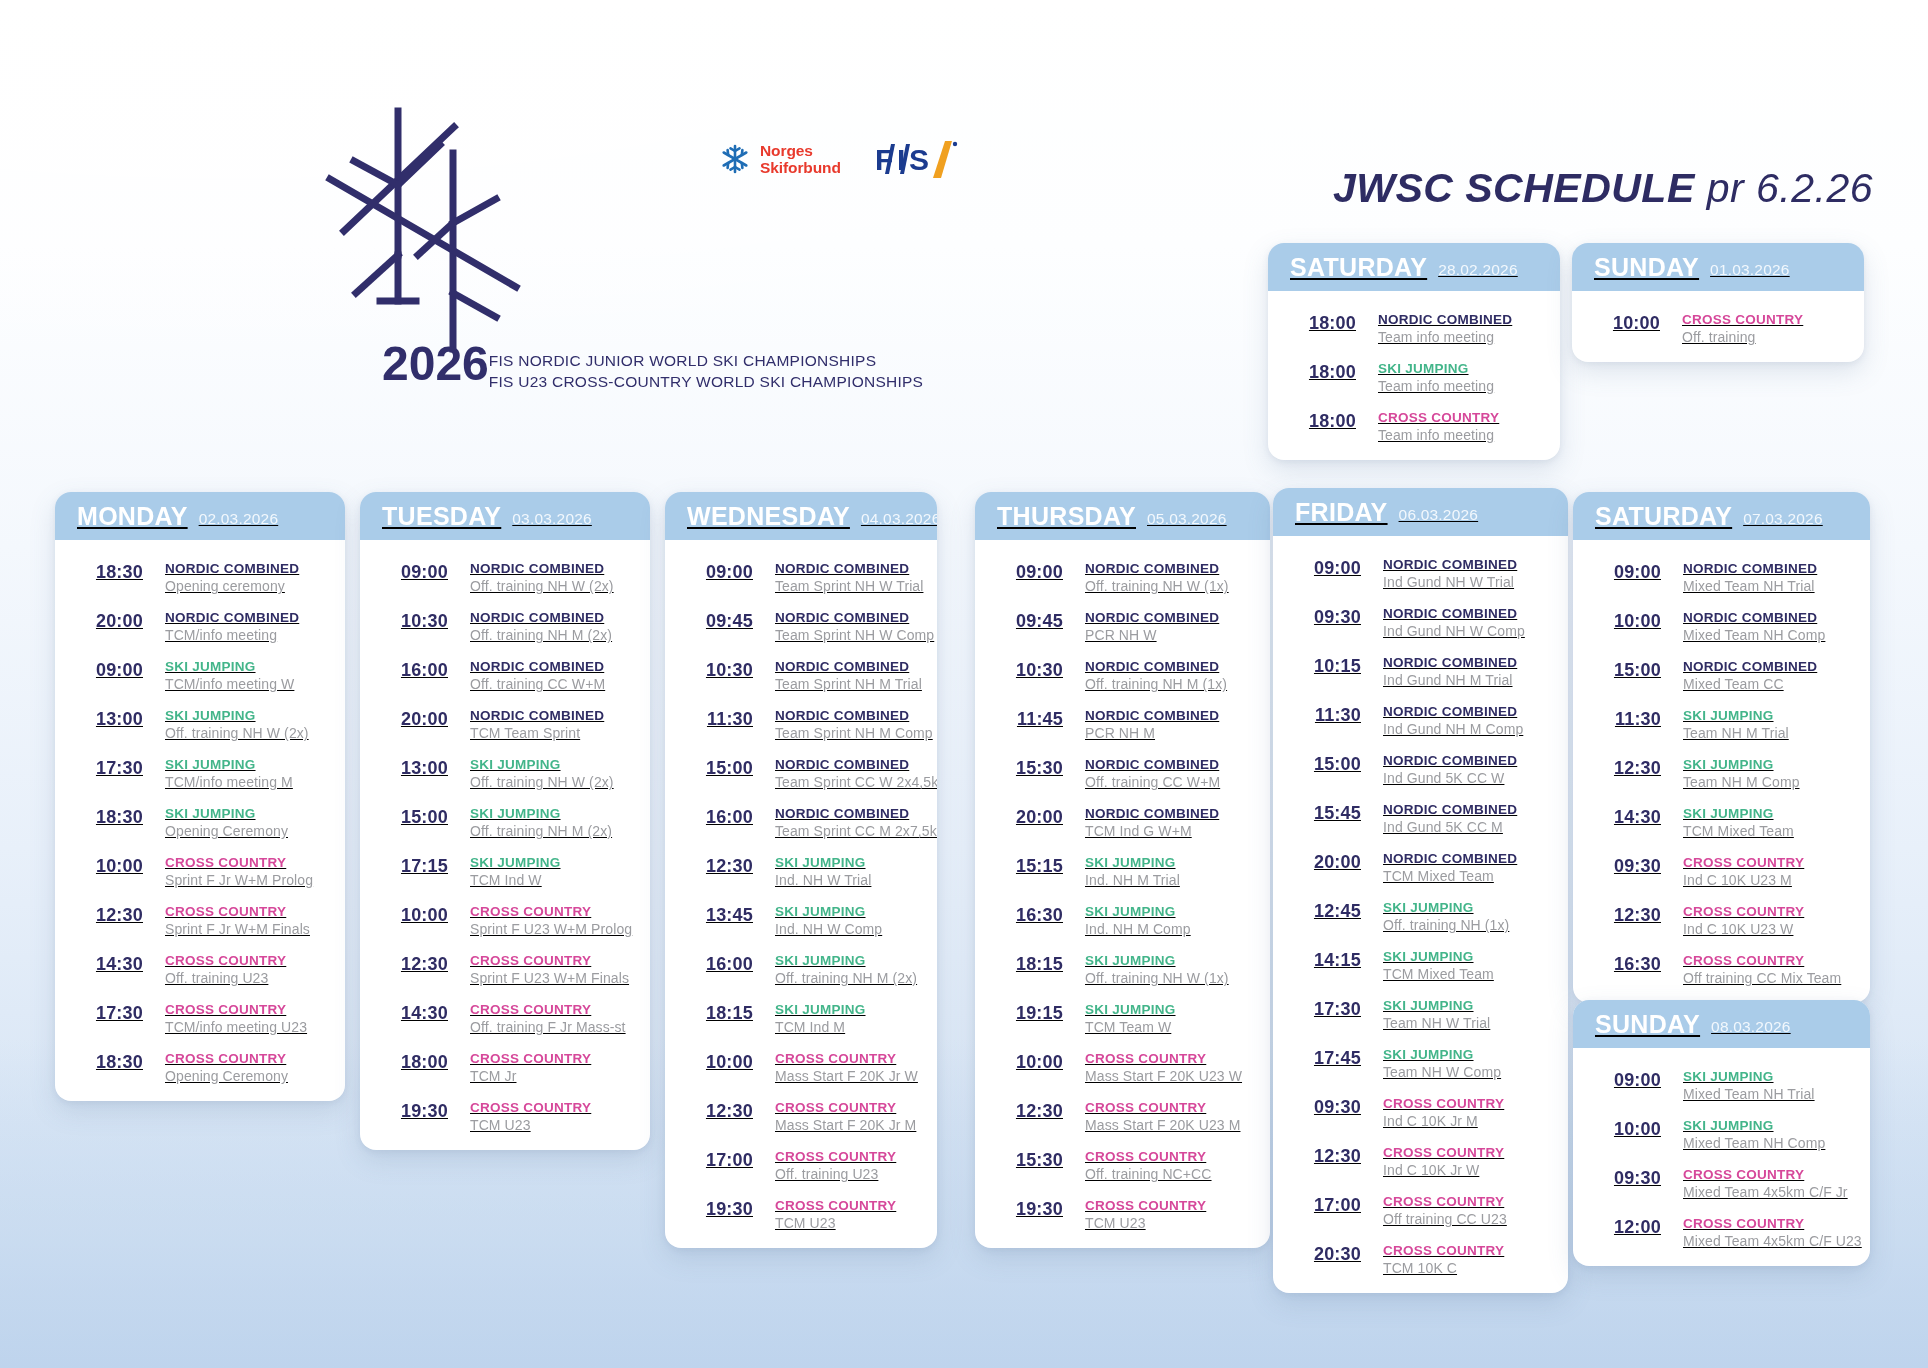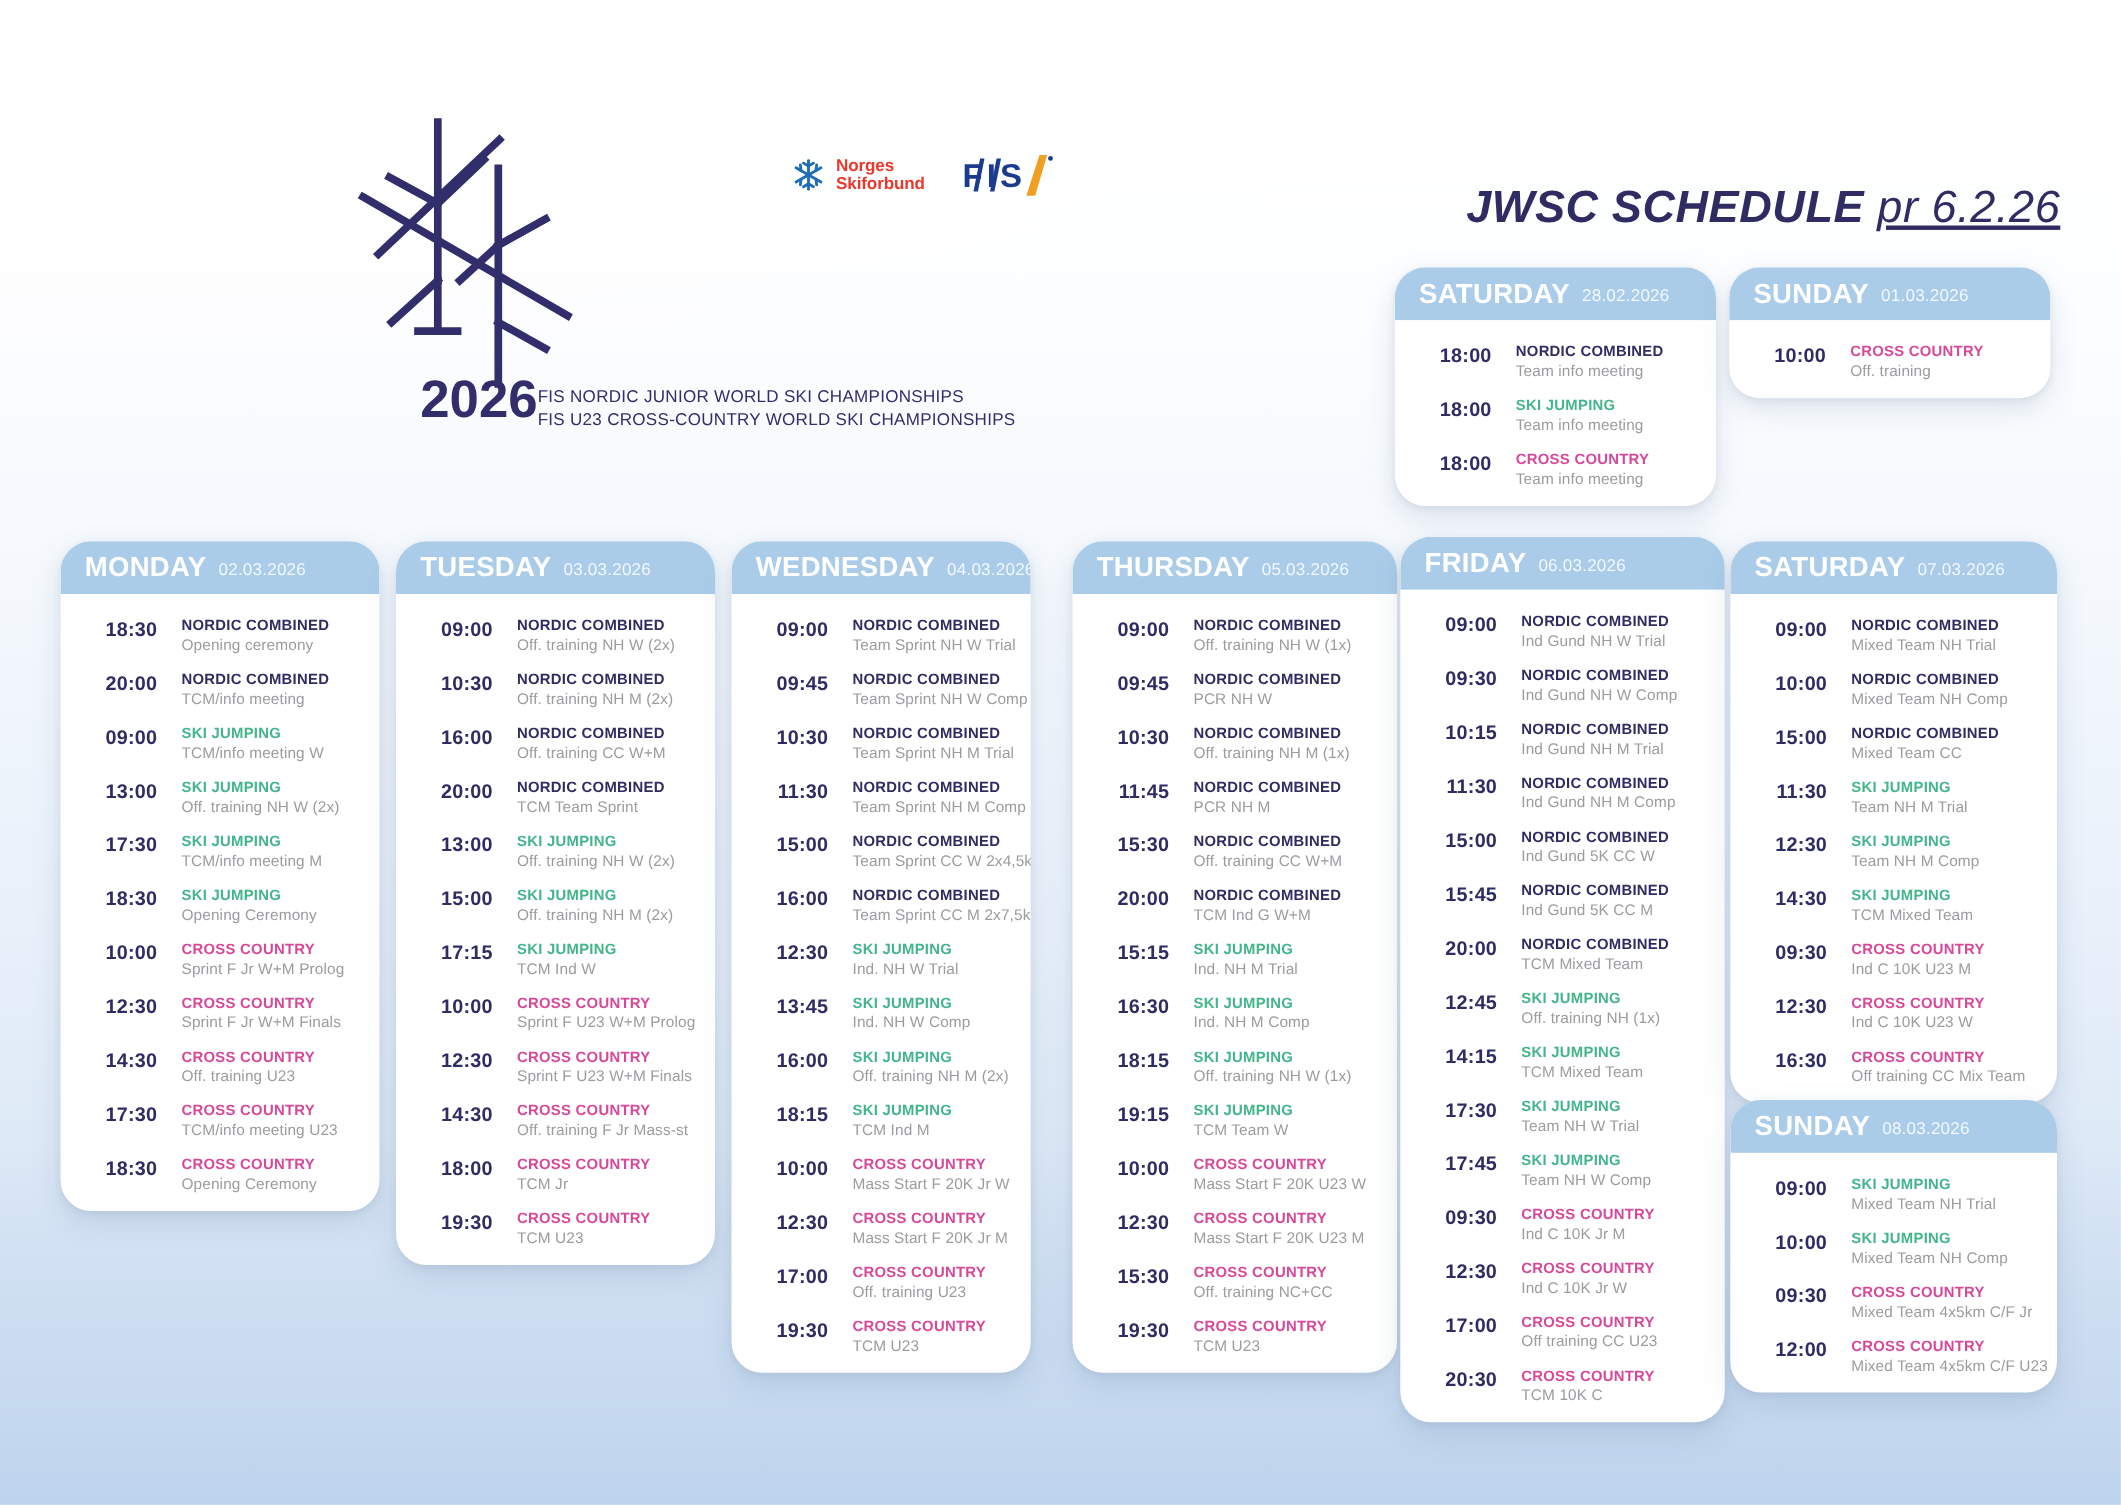"pr 6.2.26" .schedule-title .pr { text-decoration: underline -> none }
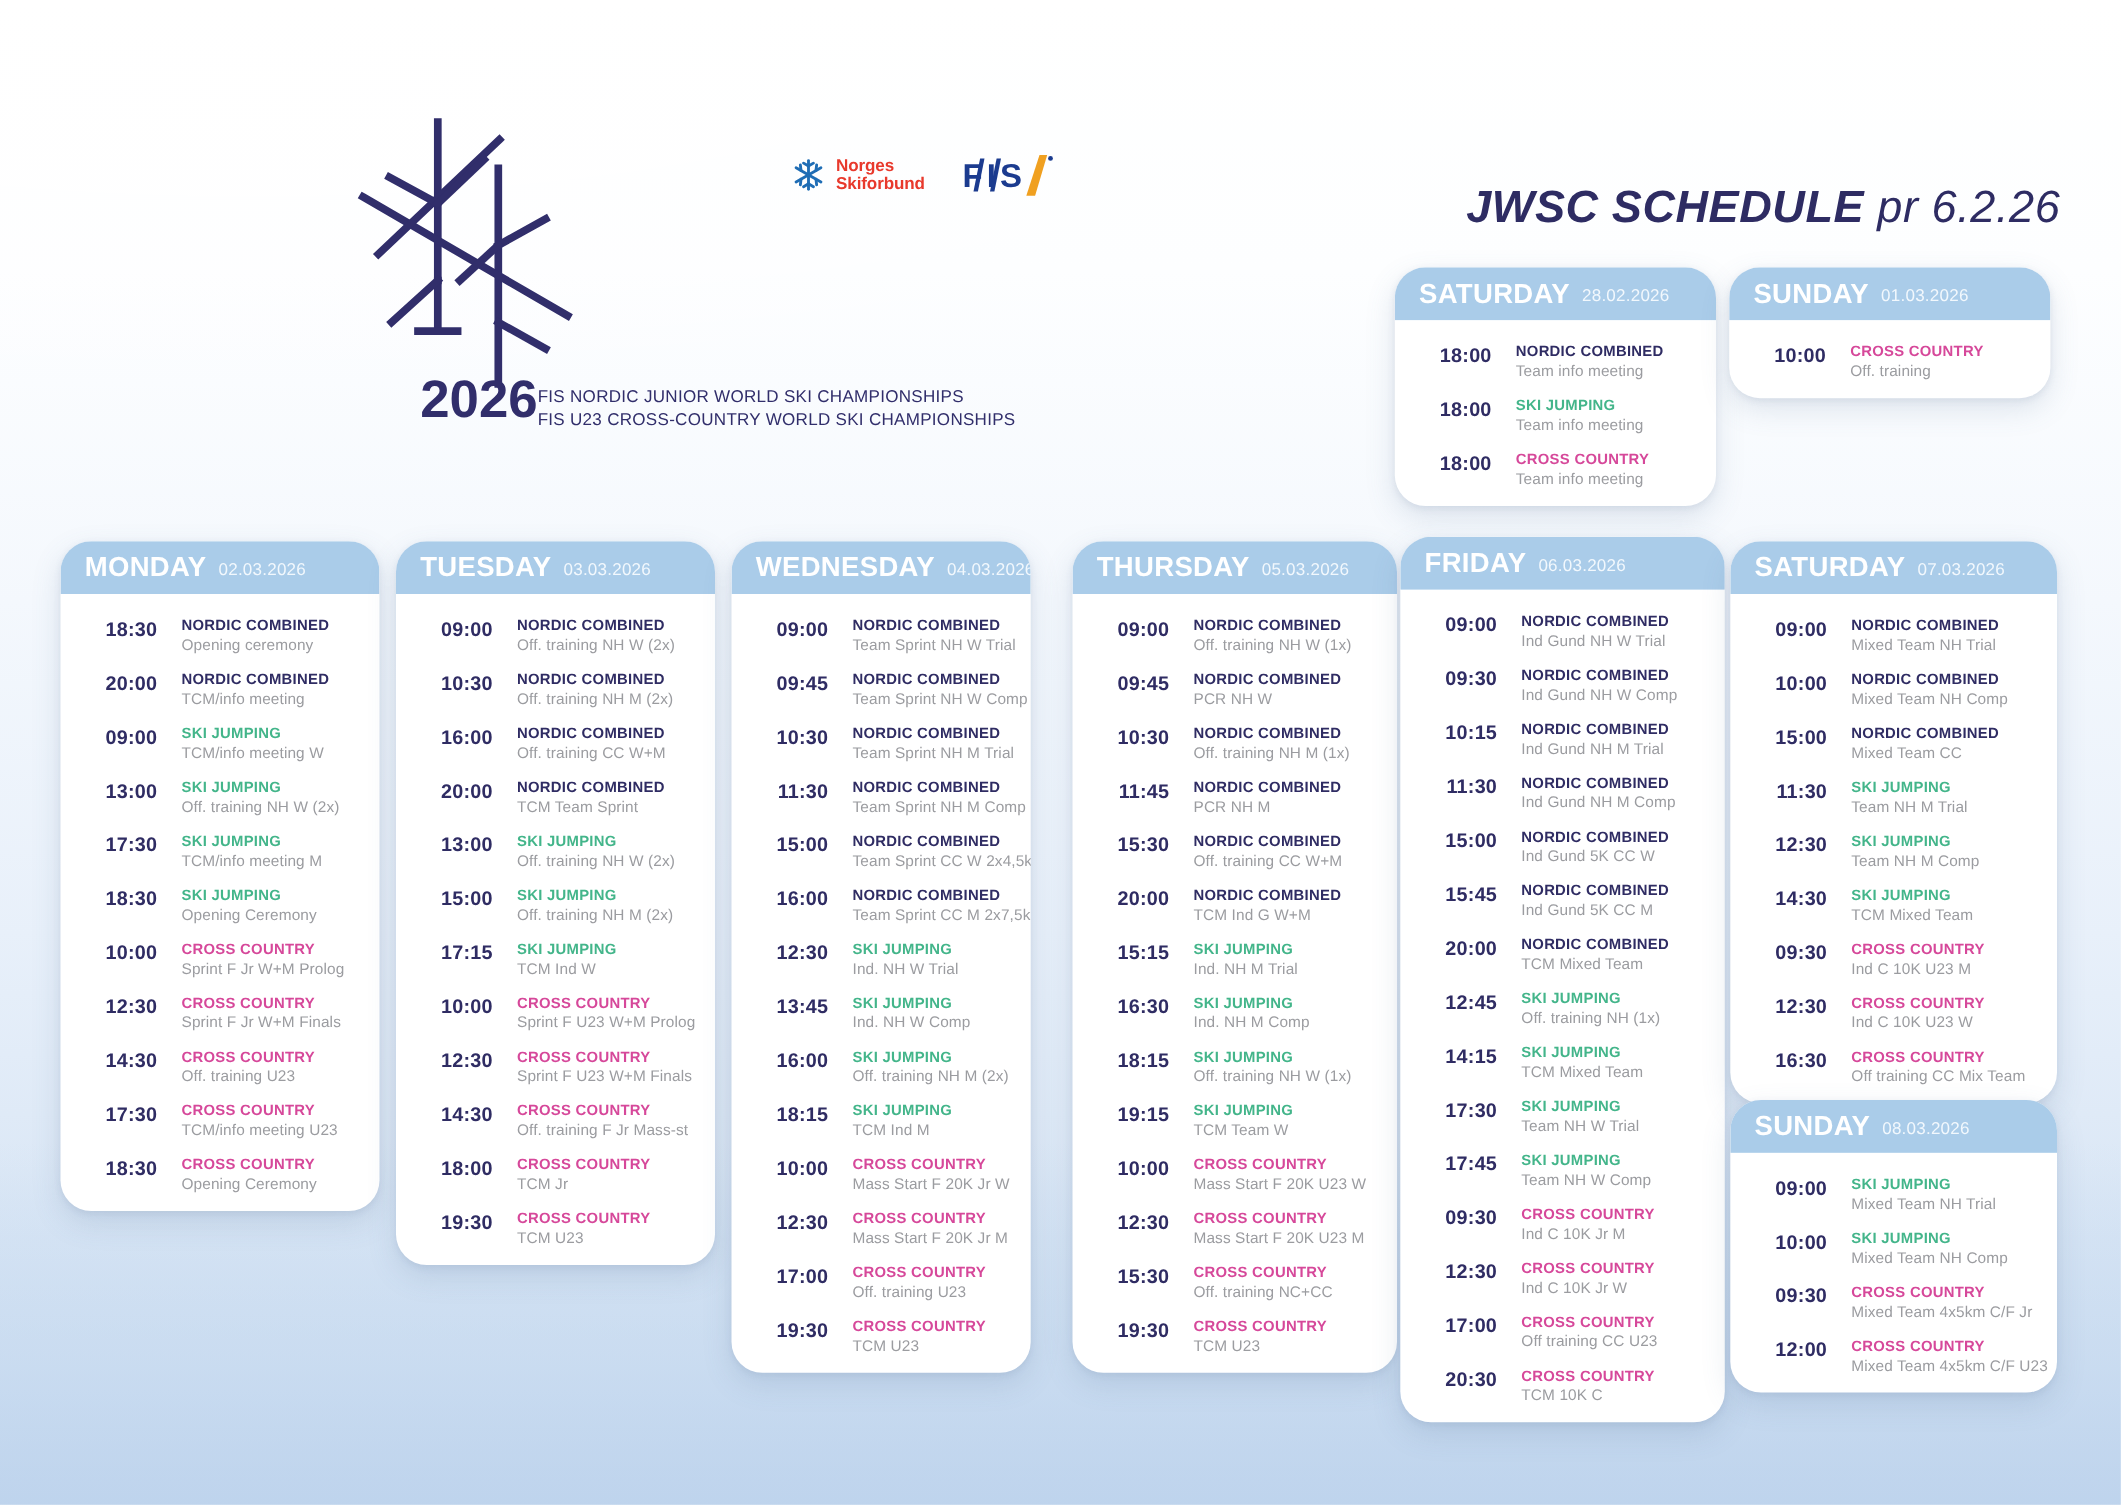"SATURDAY" .card { border-radius: 28px -> 16px; text-decoration: none -> underline }
